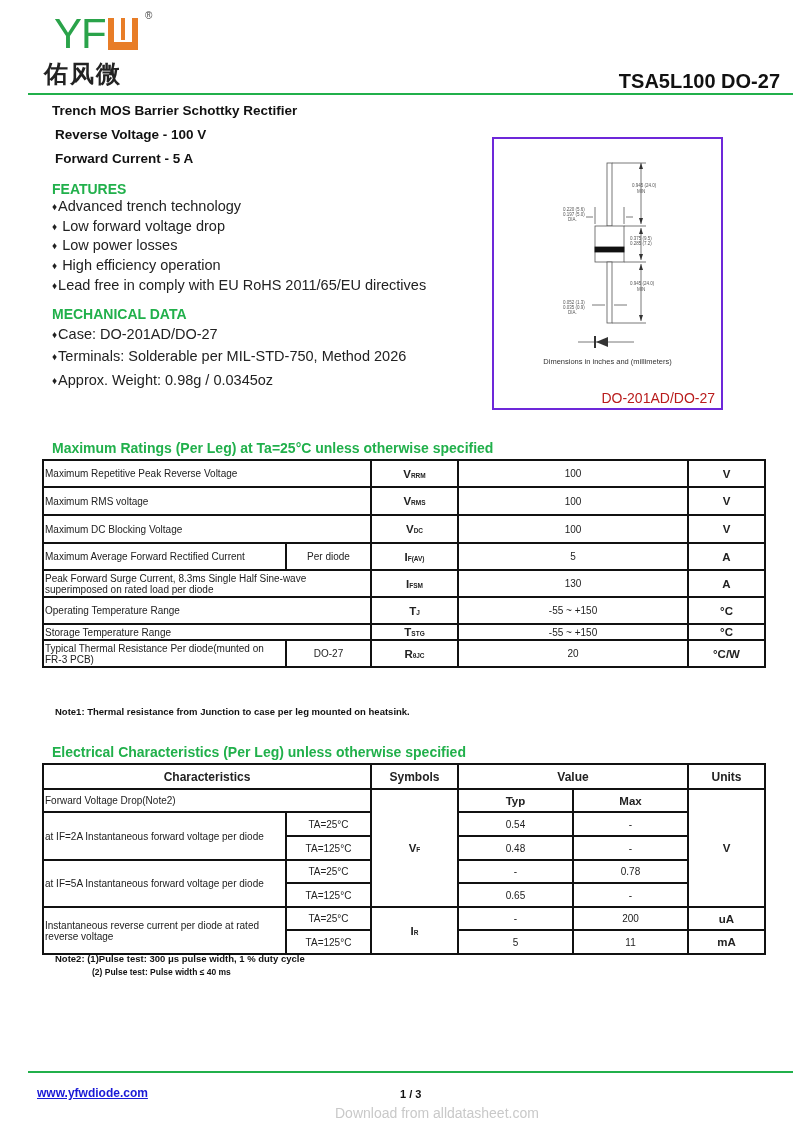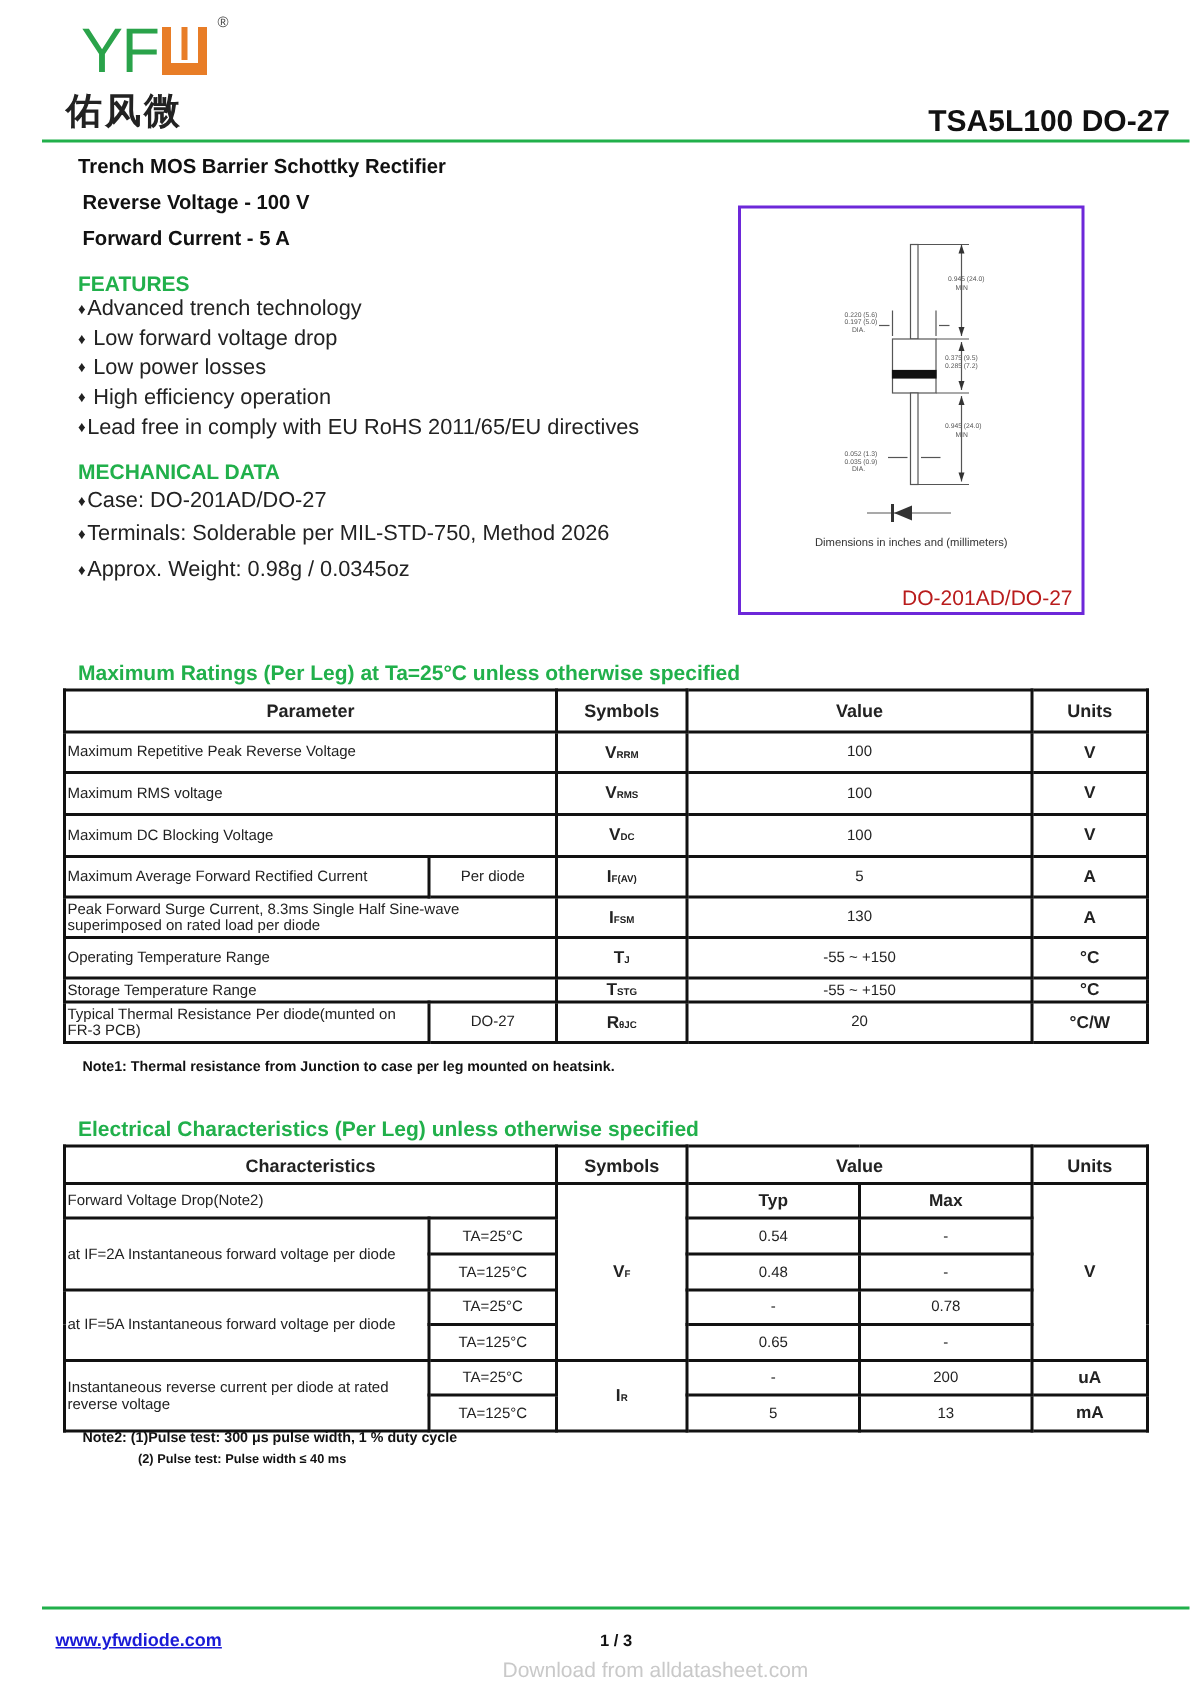"Parameter" tr { html: <tr> <th>Parameter</th> <th>Symbols</th> <th>Value</th> <th>Units</th> </tr> -> none }
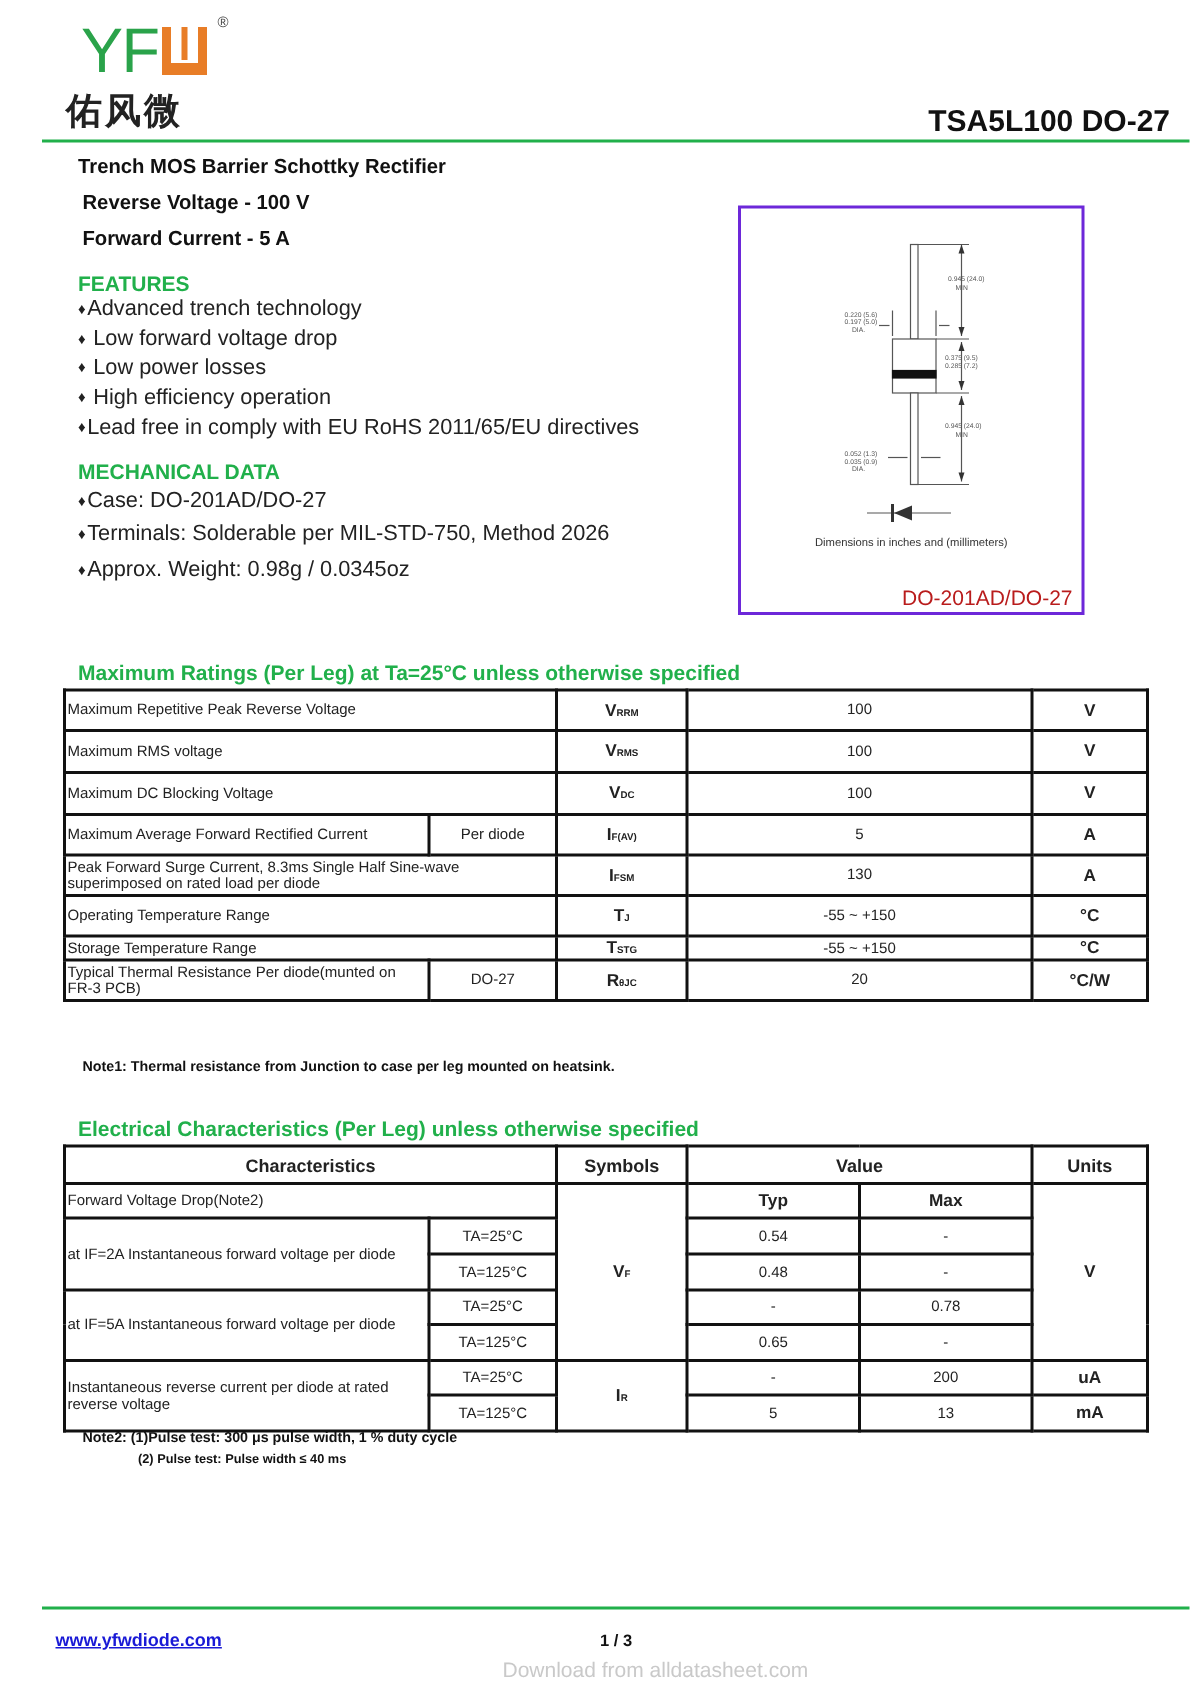"13" td { text: 13 -> 11 }
